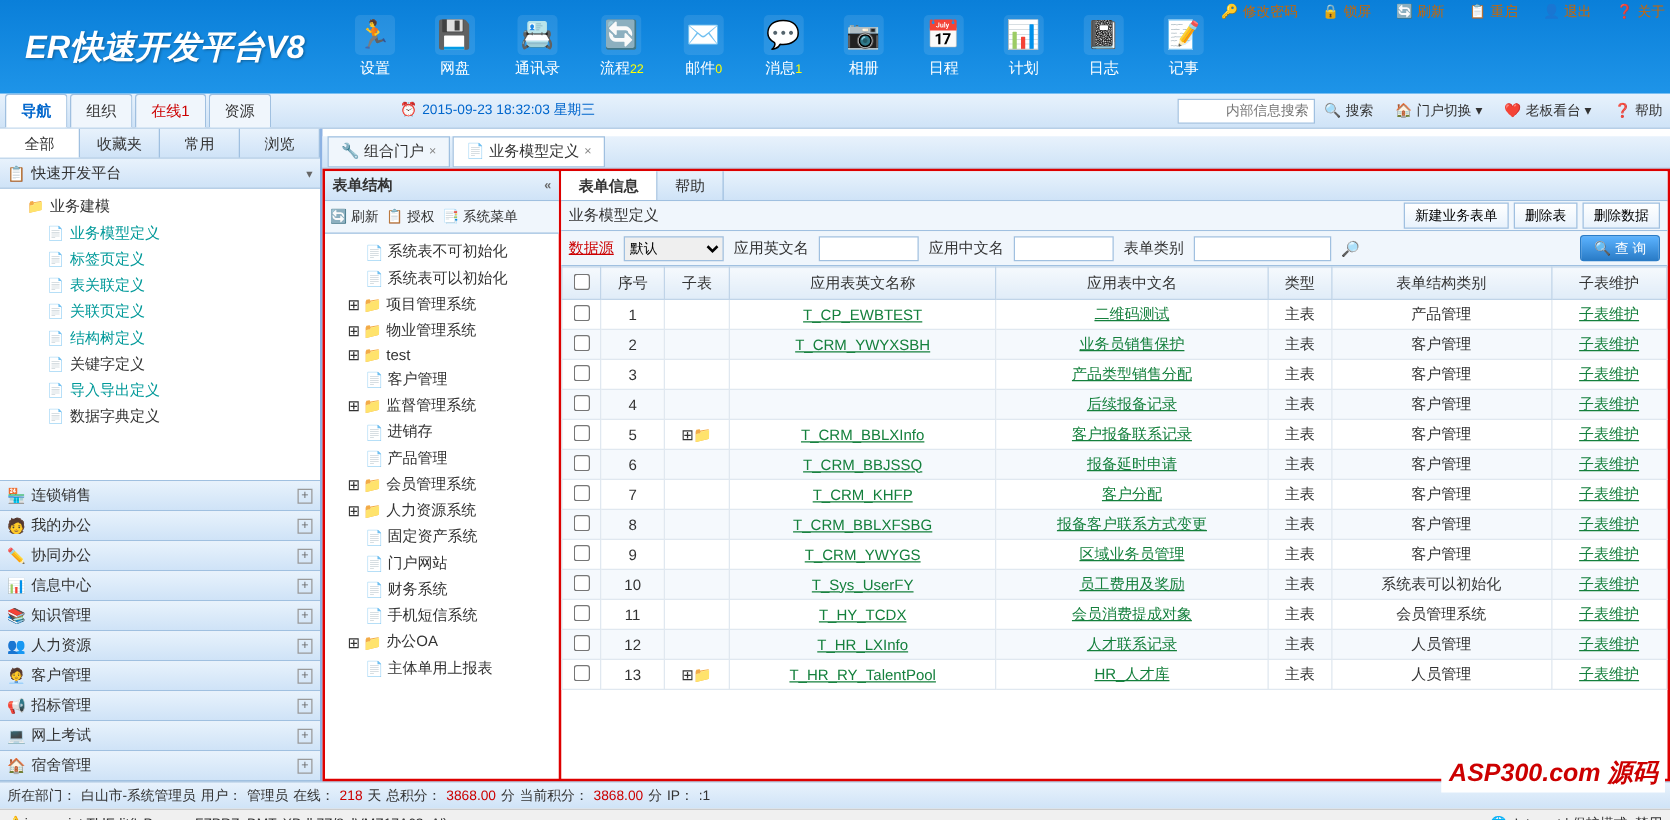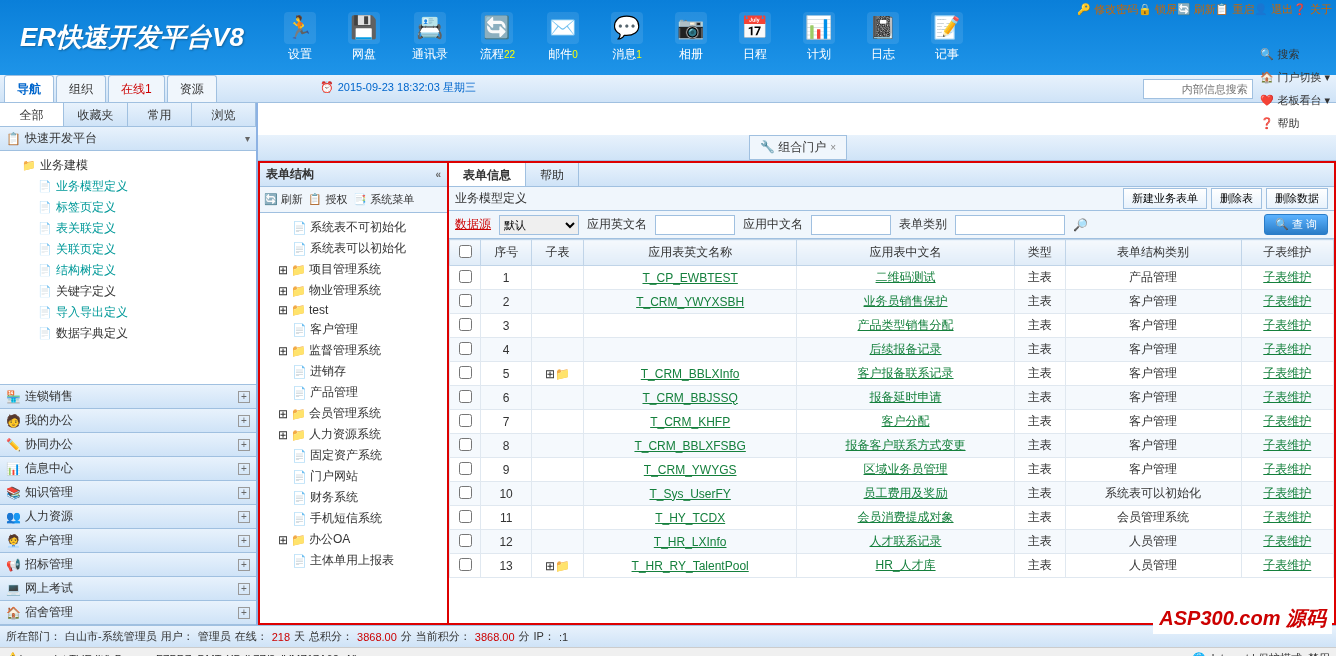"🔑 修改密码" .top-actions { gap: 0 -> 20px }
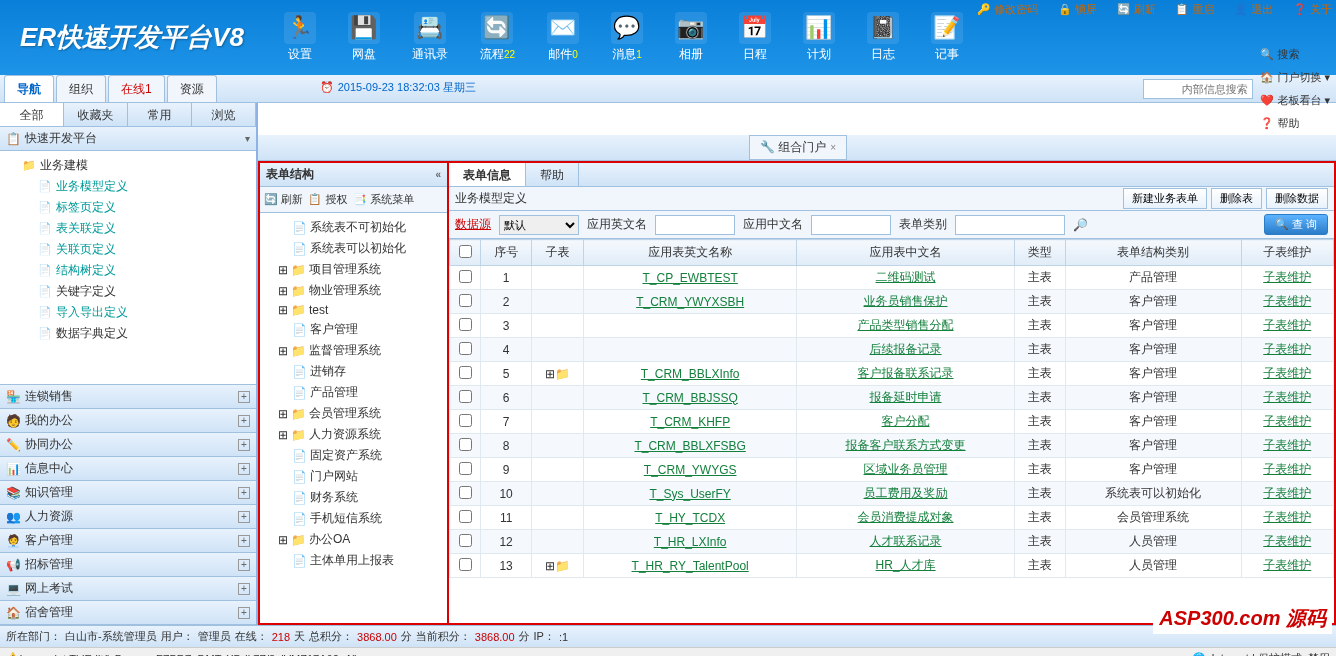"🔍 搜索" div { flex-direction: column -> none; gap: 8px -> 18px }
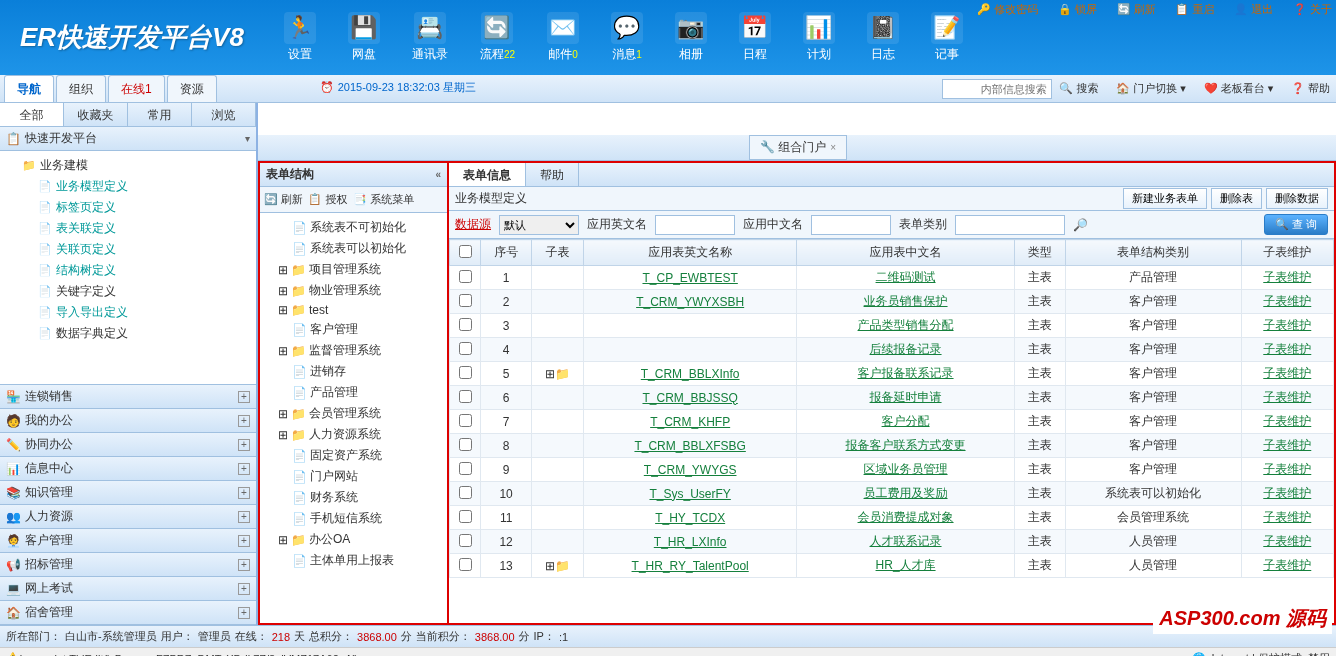"🔧 组合门户" .content-tabs { flex-direction: column -> none; margin-top: 32px -> 6px }
